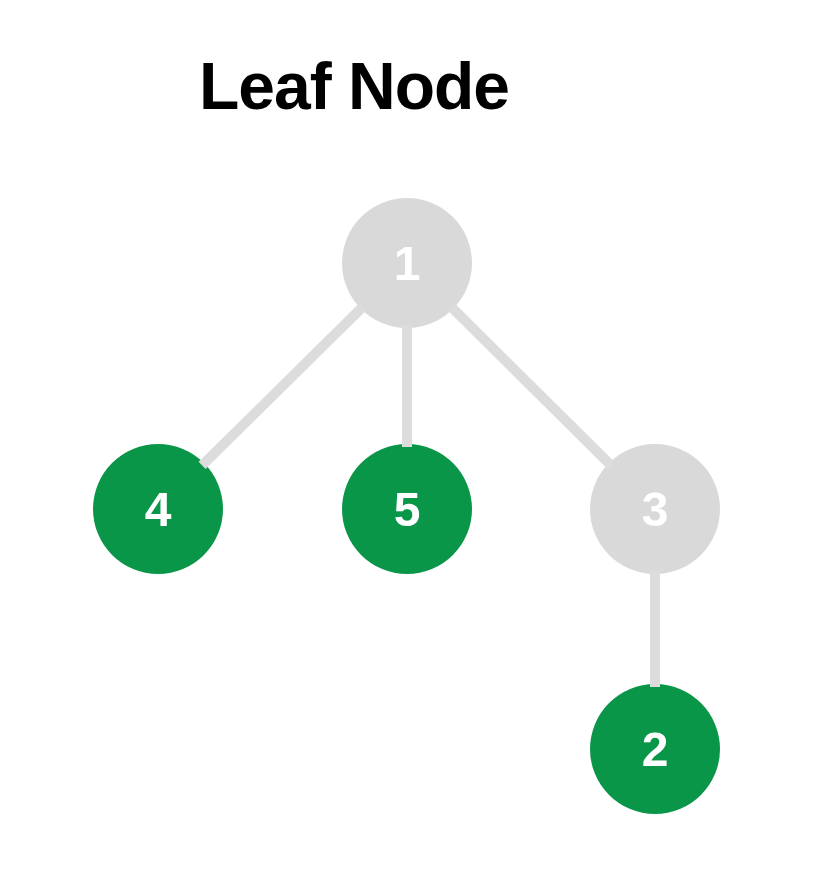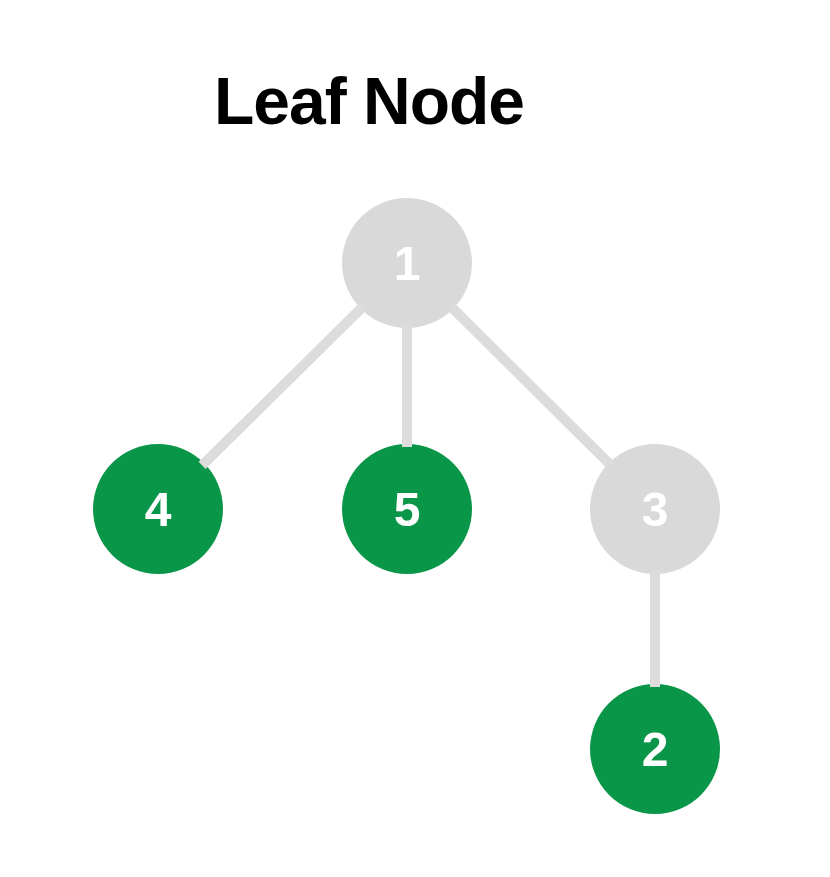"Leaf Node" .title { margin: 15px -> 0 }
